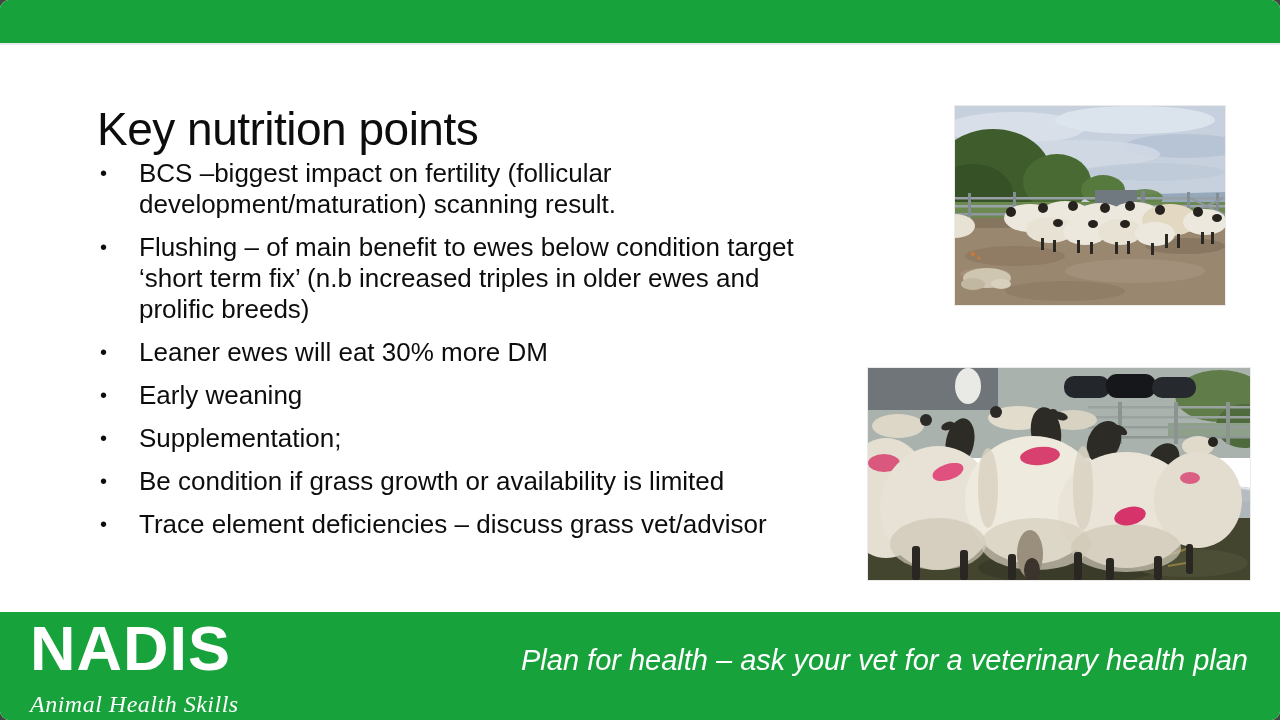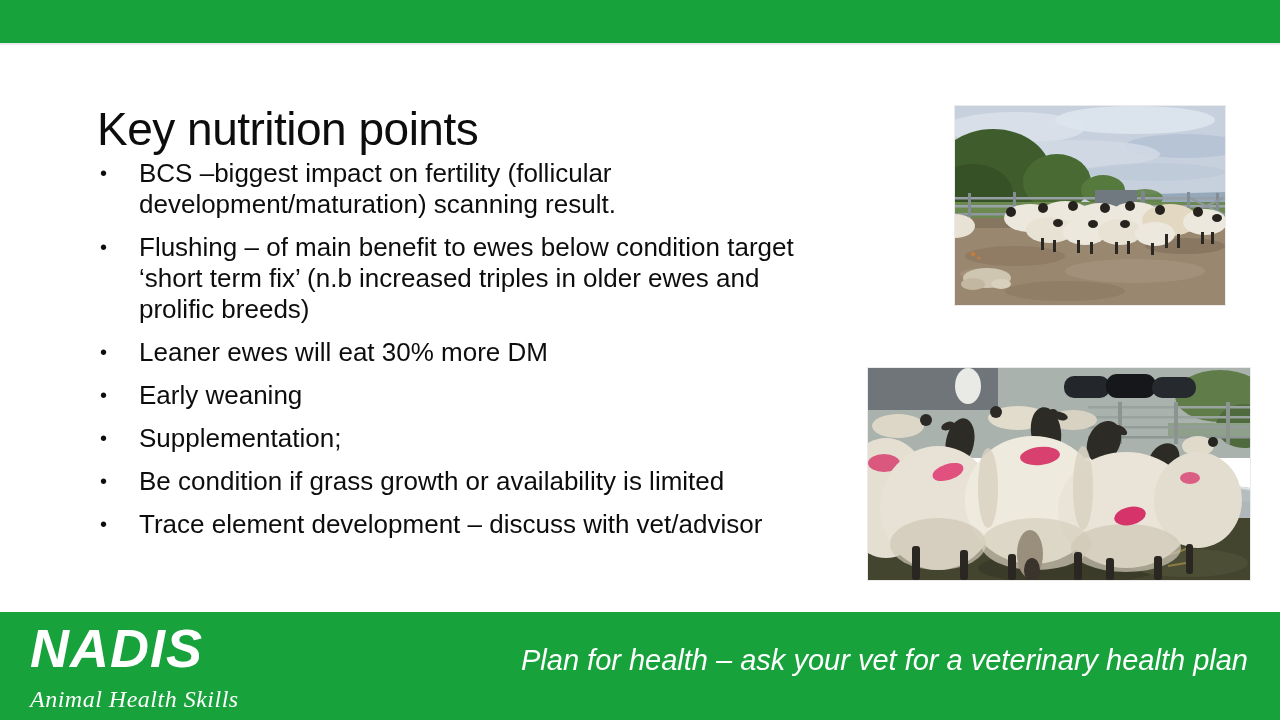"Key nutrition points" .slide { border-radius: none -> 9px }
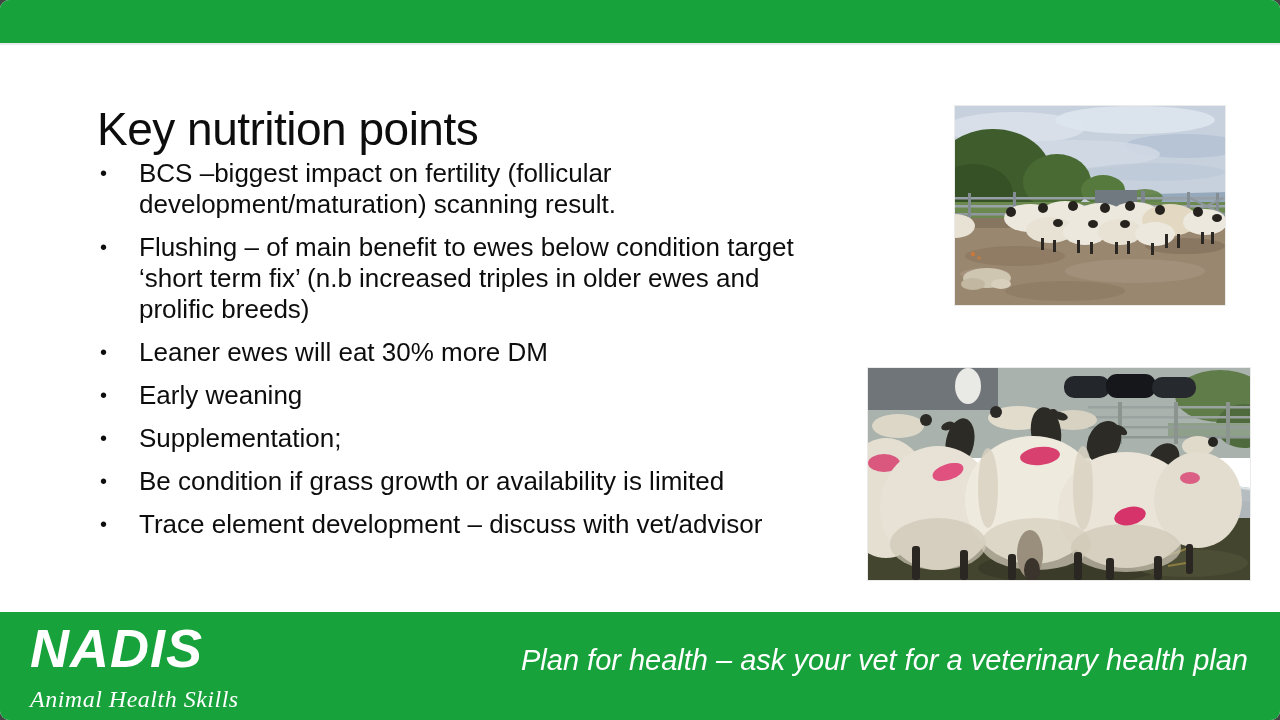"Trace element development – discuss" span.bullet-text { text: development – discuss with -> deficiencies – discuss grass }
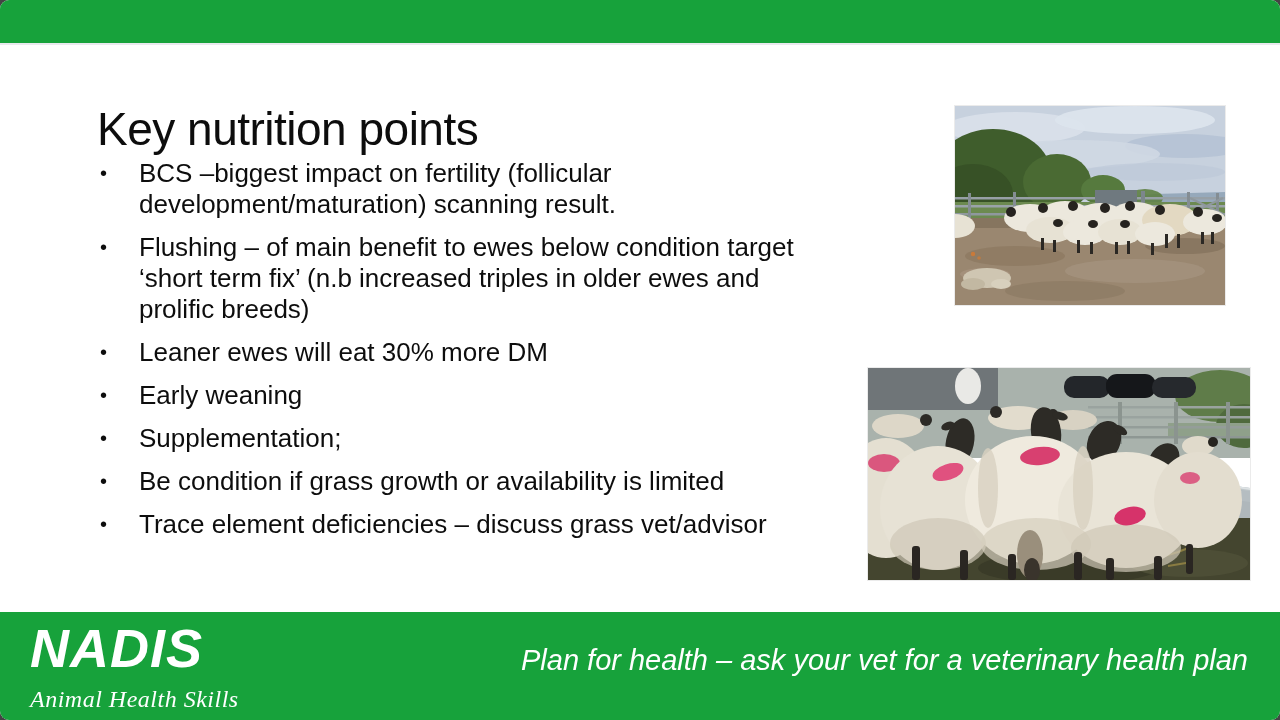"NADIS" .logo-name { font-size: 54px -> 63px; font-style: italic -> none }
